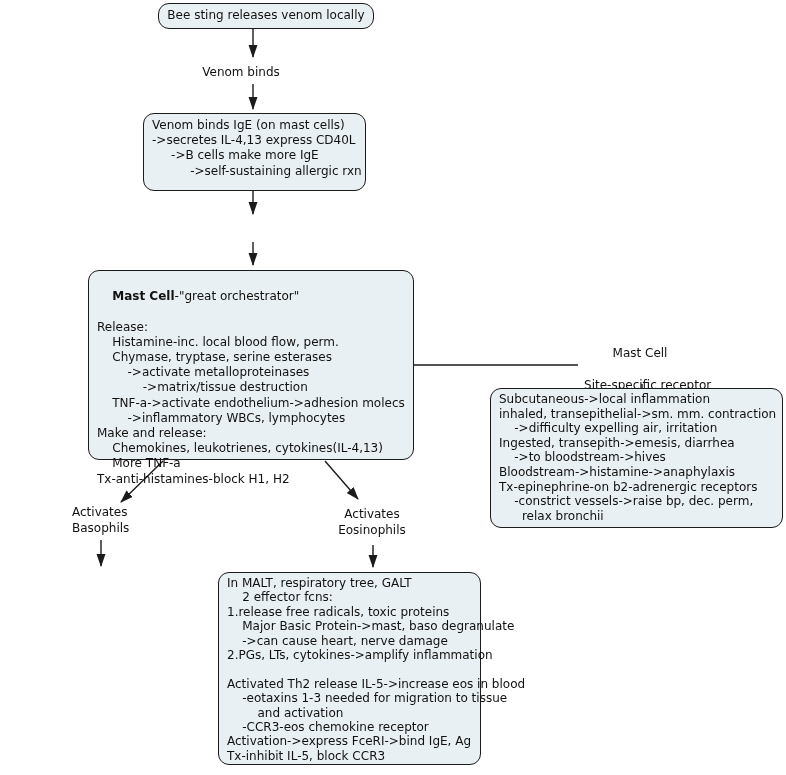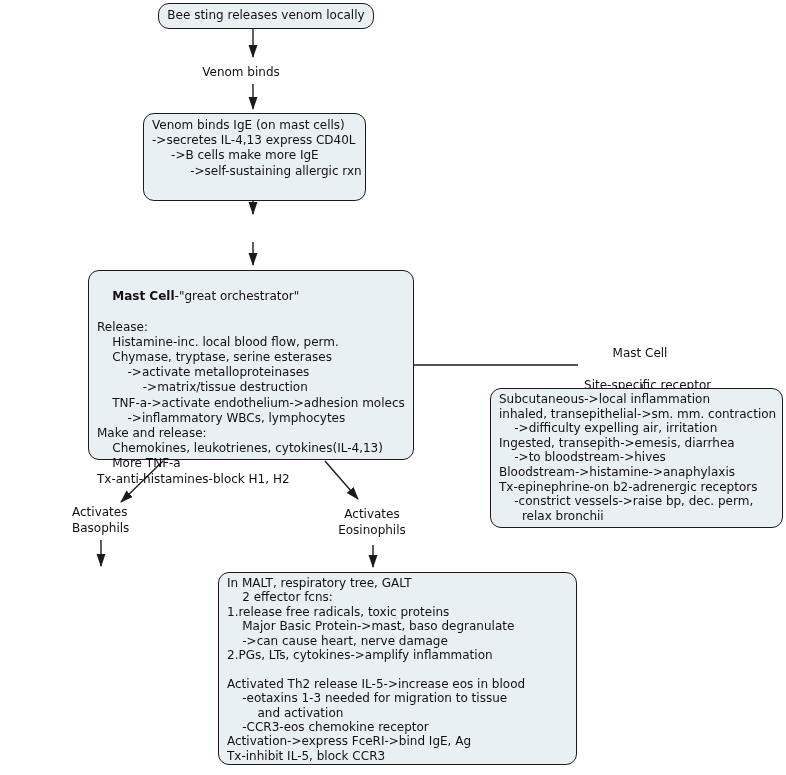"Venom binds IgE (on mast" div.box { height: 88px -> 78px }
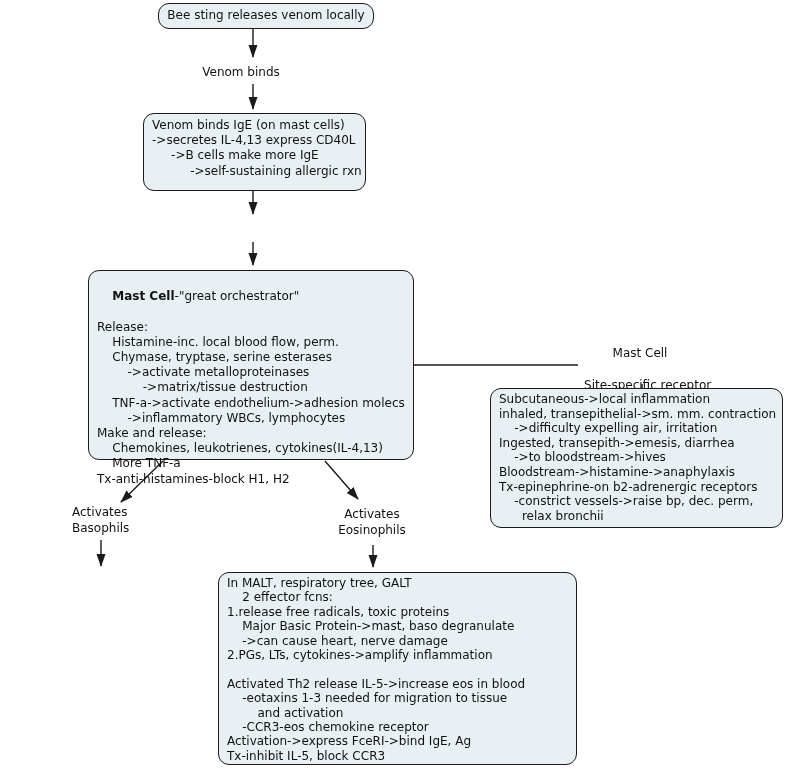"In MALT, respiratory tree, GALT" div.box { width: 359px -> 263px }
